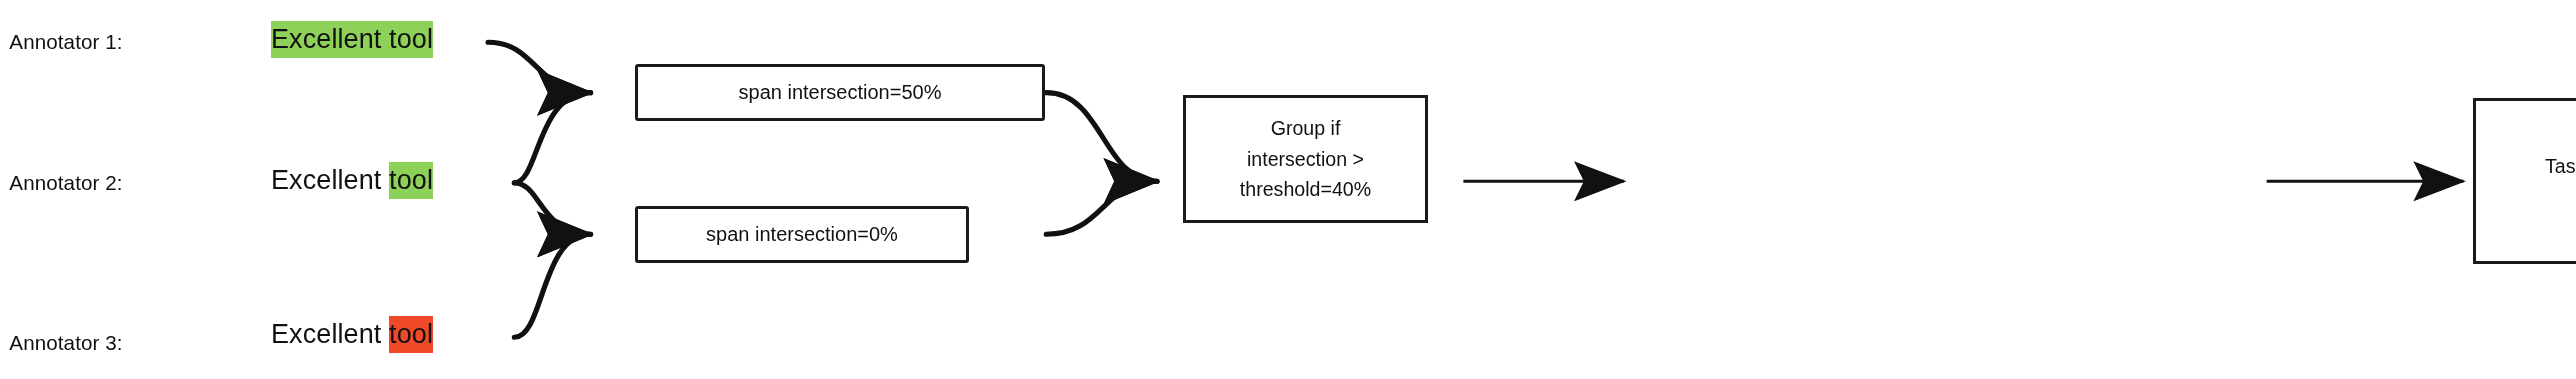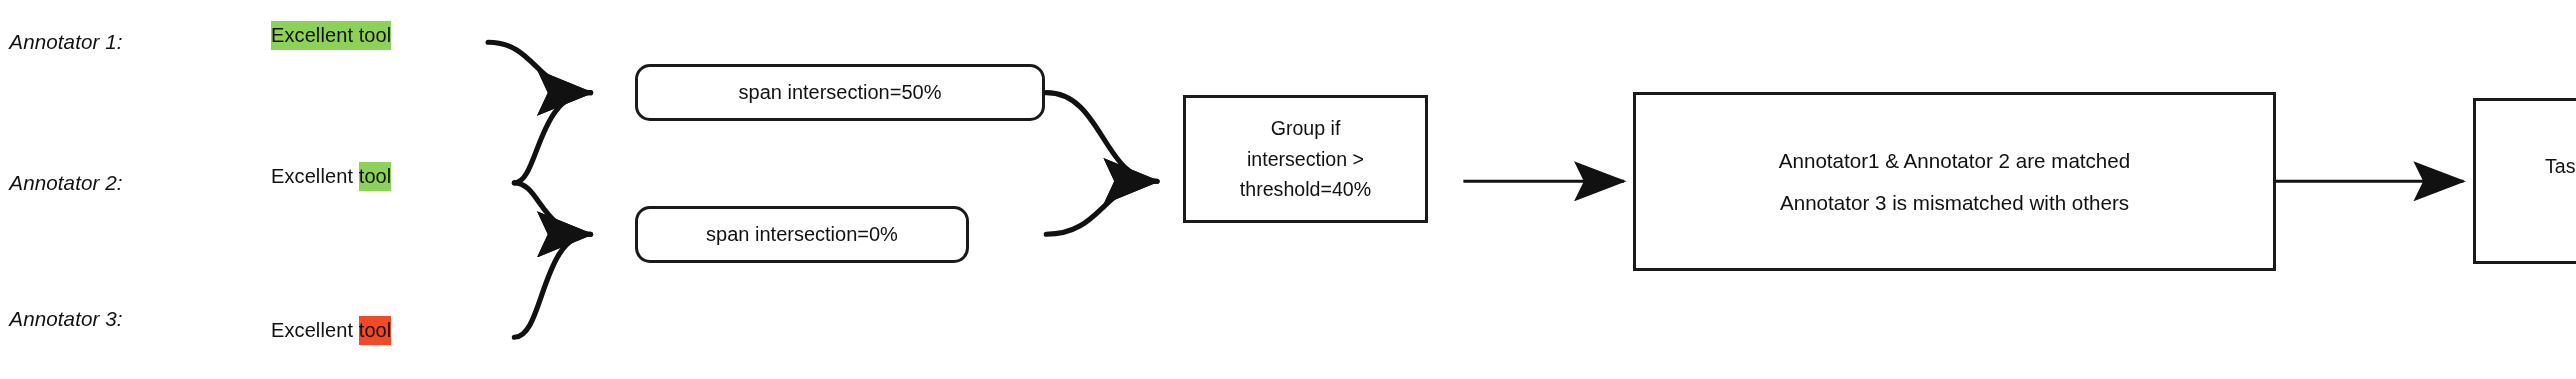"Annotator 1:" .annot-row { font-style: italic -> none }
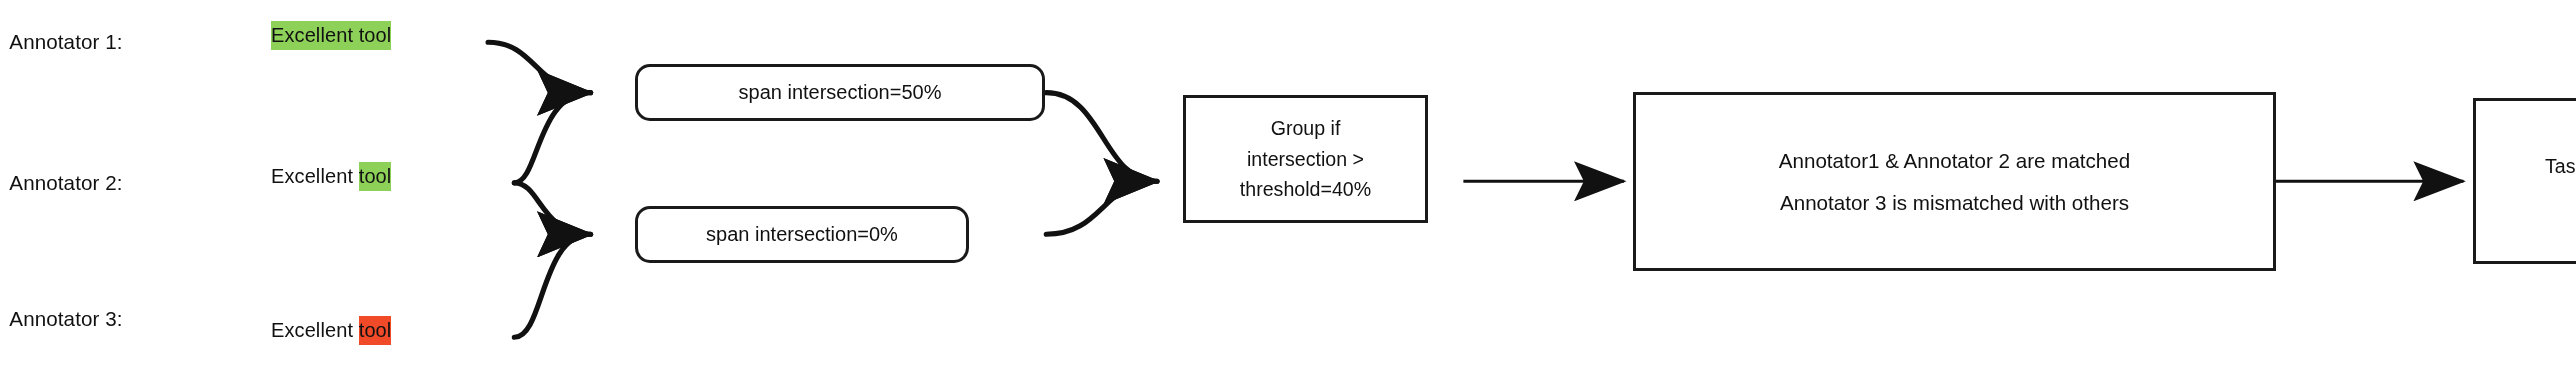"Excellent tool" .annot-text { font-size: 20px -> 27px }
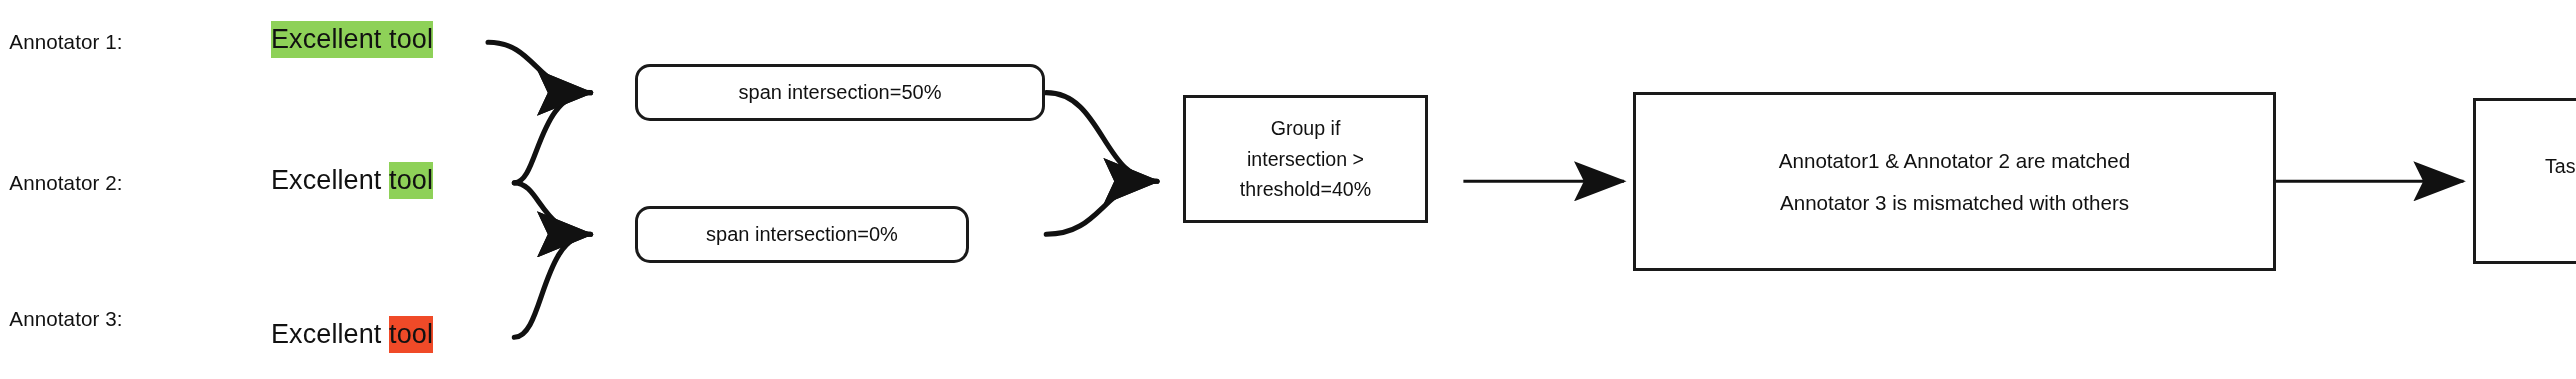"span intersection=50%" .node.rounded { border-radius: 15px -> 3px }
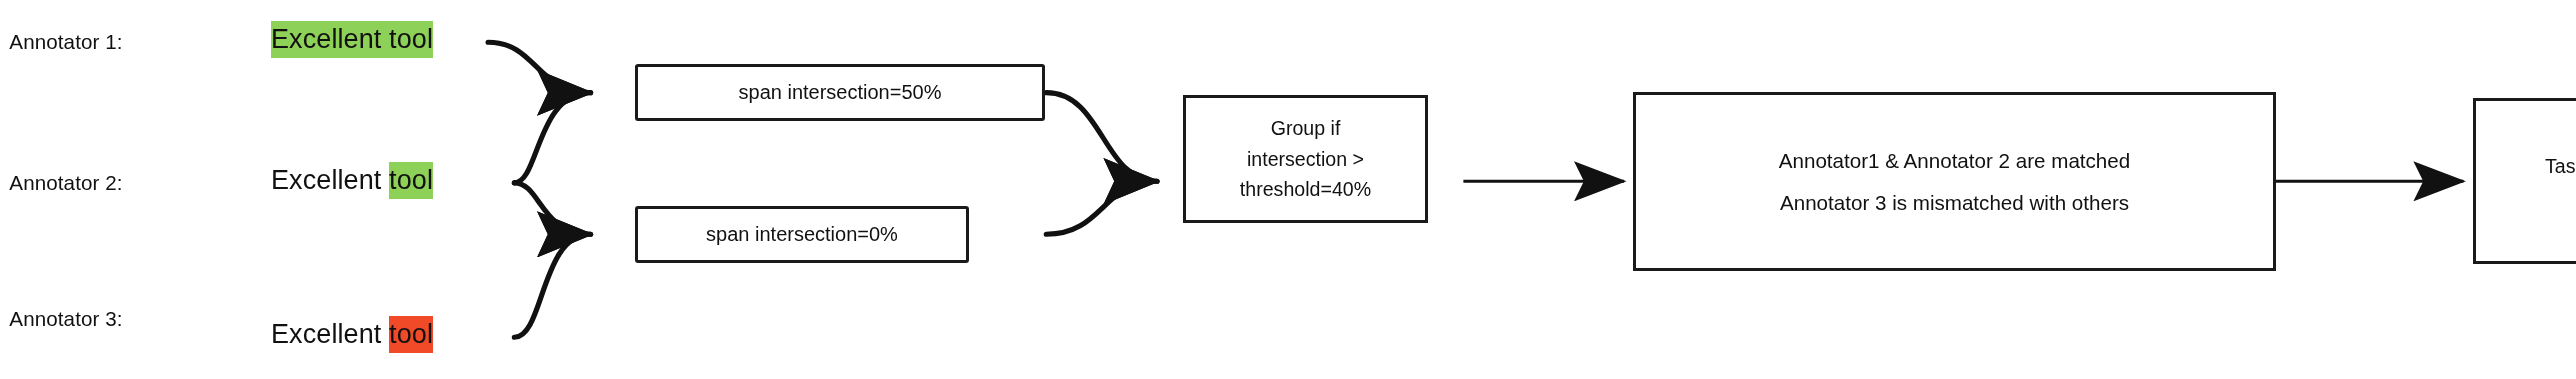"Annotator1 & Annotator 2 are" div.node { html: <div> <span>Annotator1 &amp; Annotator 2 are matched Annotator 3 is mismatched with others</span> </div> -> none }
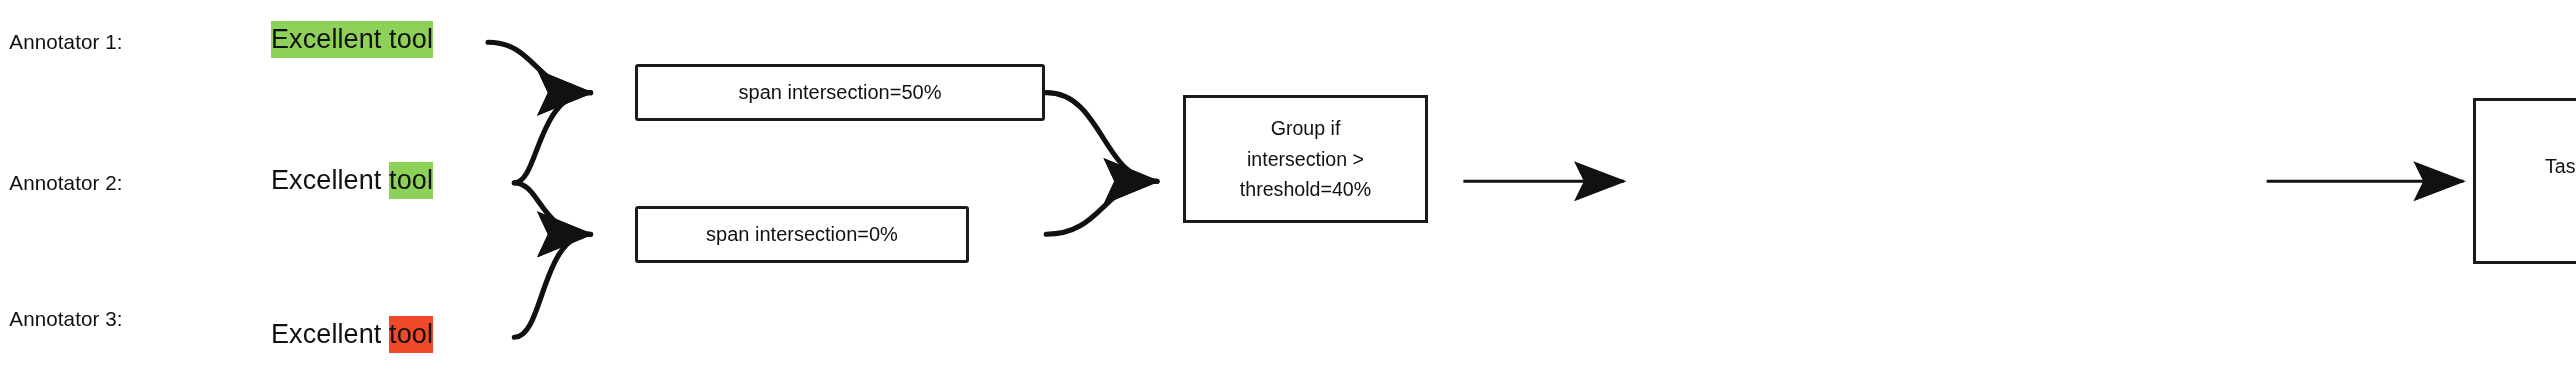"Annotator 3:" div.annot-row { align-items: none -> flex-end; top: 301px -> 319px }
